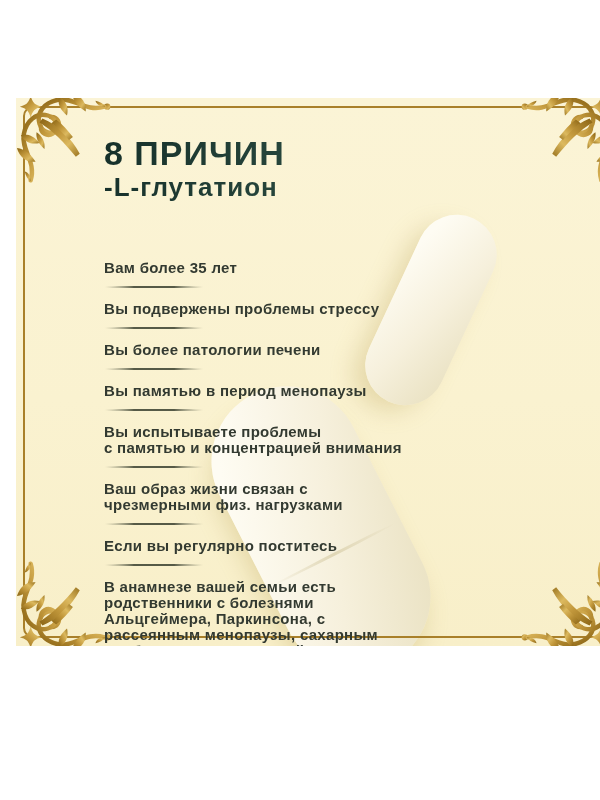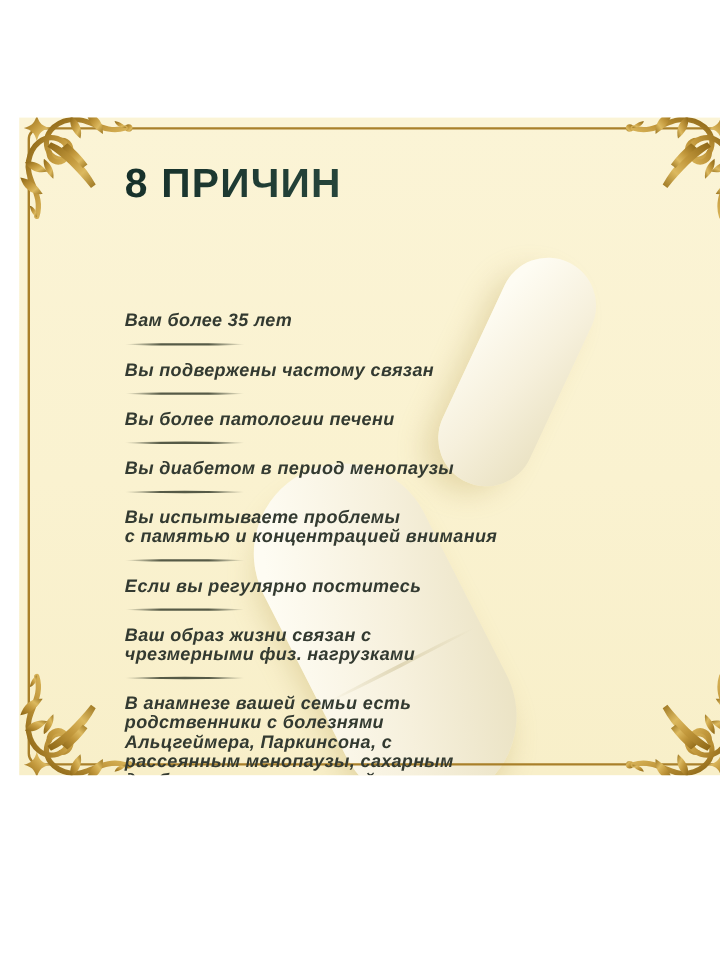"-L-глутатион" div.title-sub { html: none -> <div>-L-глутатион</div> }
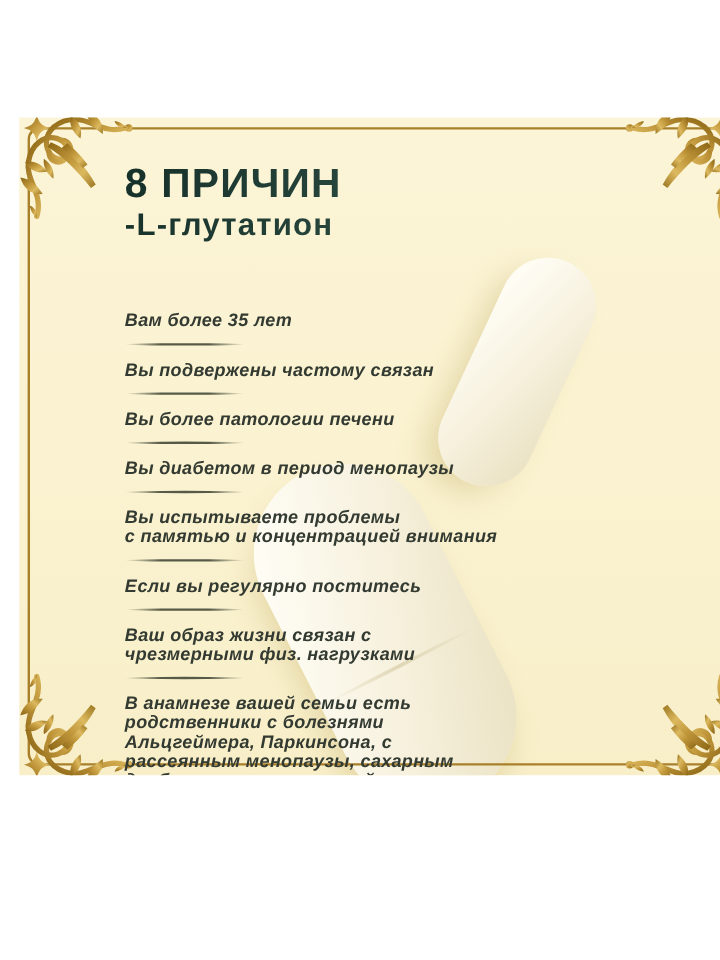"Вам более 35 лет" .reasons { font-style: italic -> none }
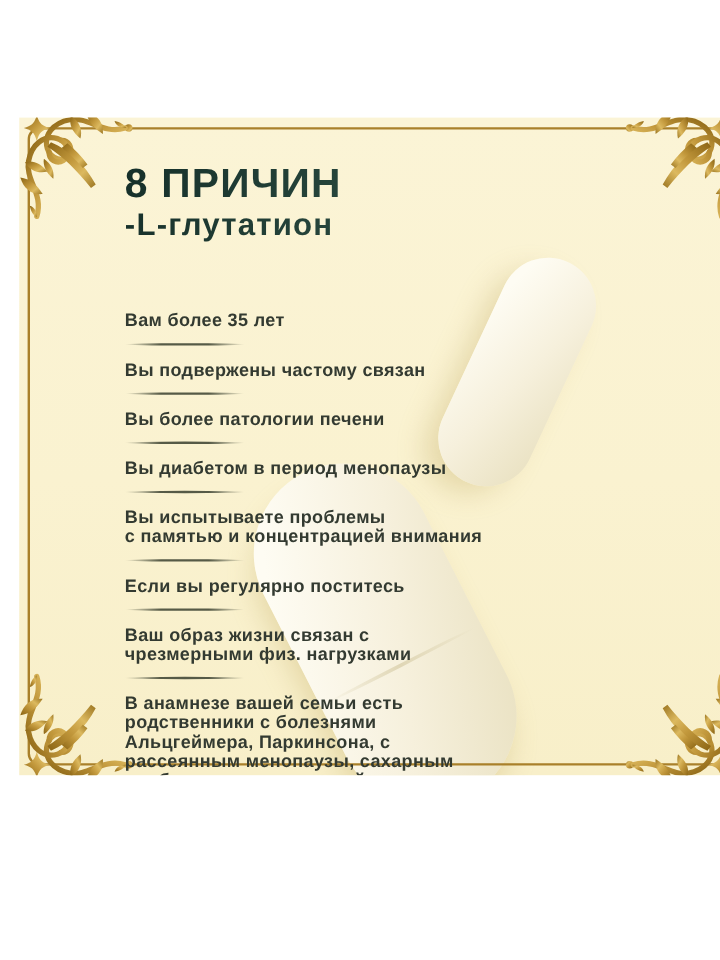"Вы подвержены частому связан" div.reason-text { text: частому связан -> проблемы стрессу }
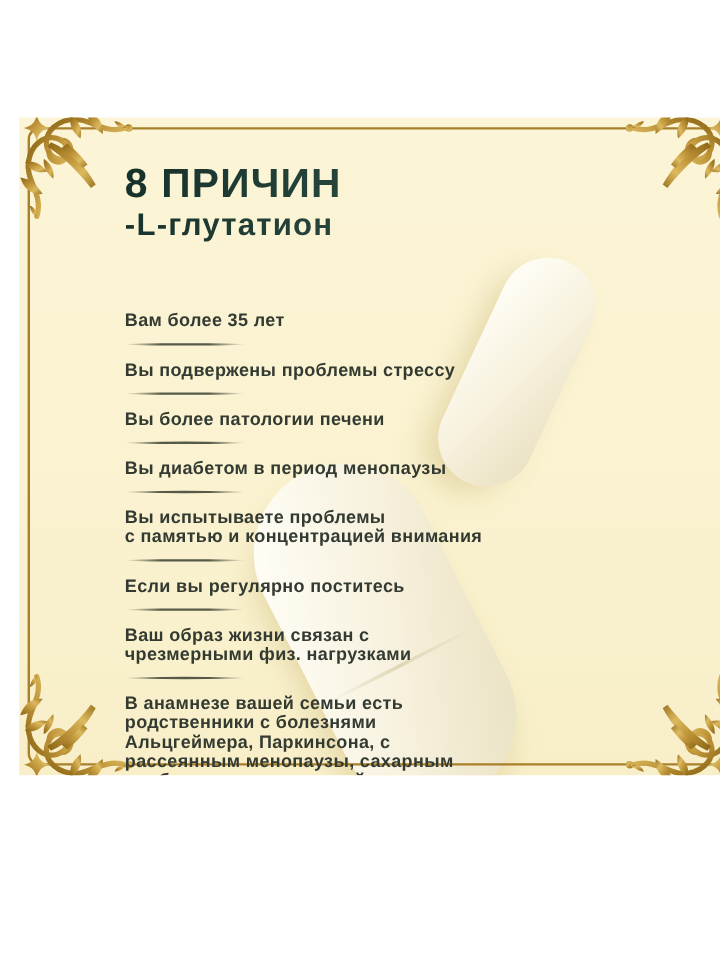"Вы диабетом в период менопаузы" div.reason-text { text: диабетом -> памятью }
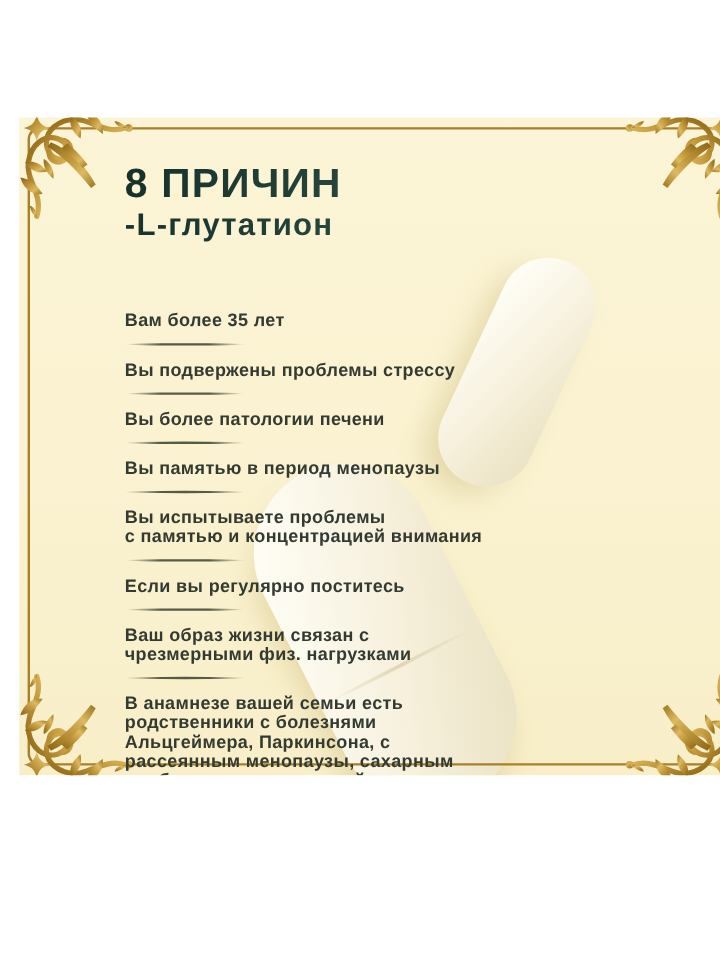"Если вы регулярно поститесь" div.reason { order: before "Ваш образ жизни связан с" -> after "Ваш образ жизни связан с" }
